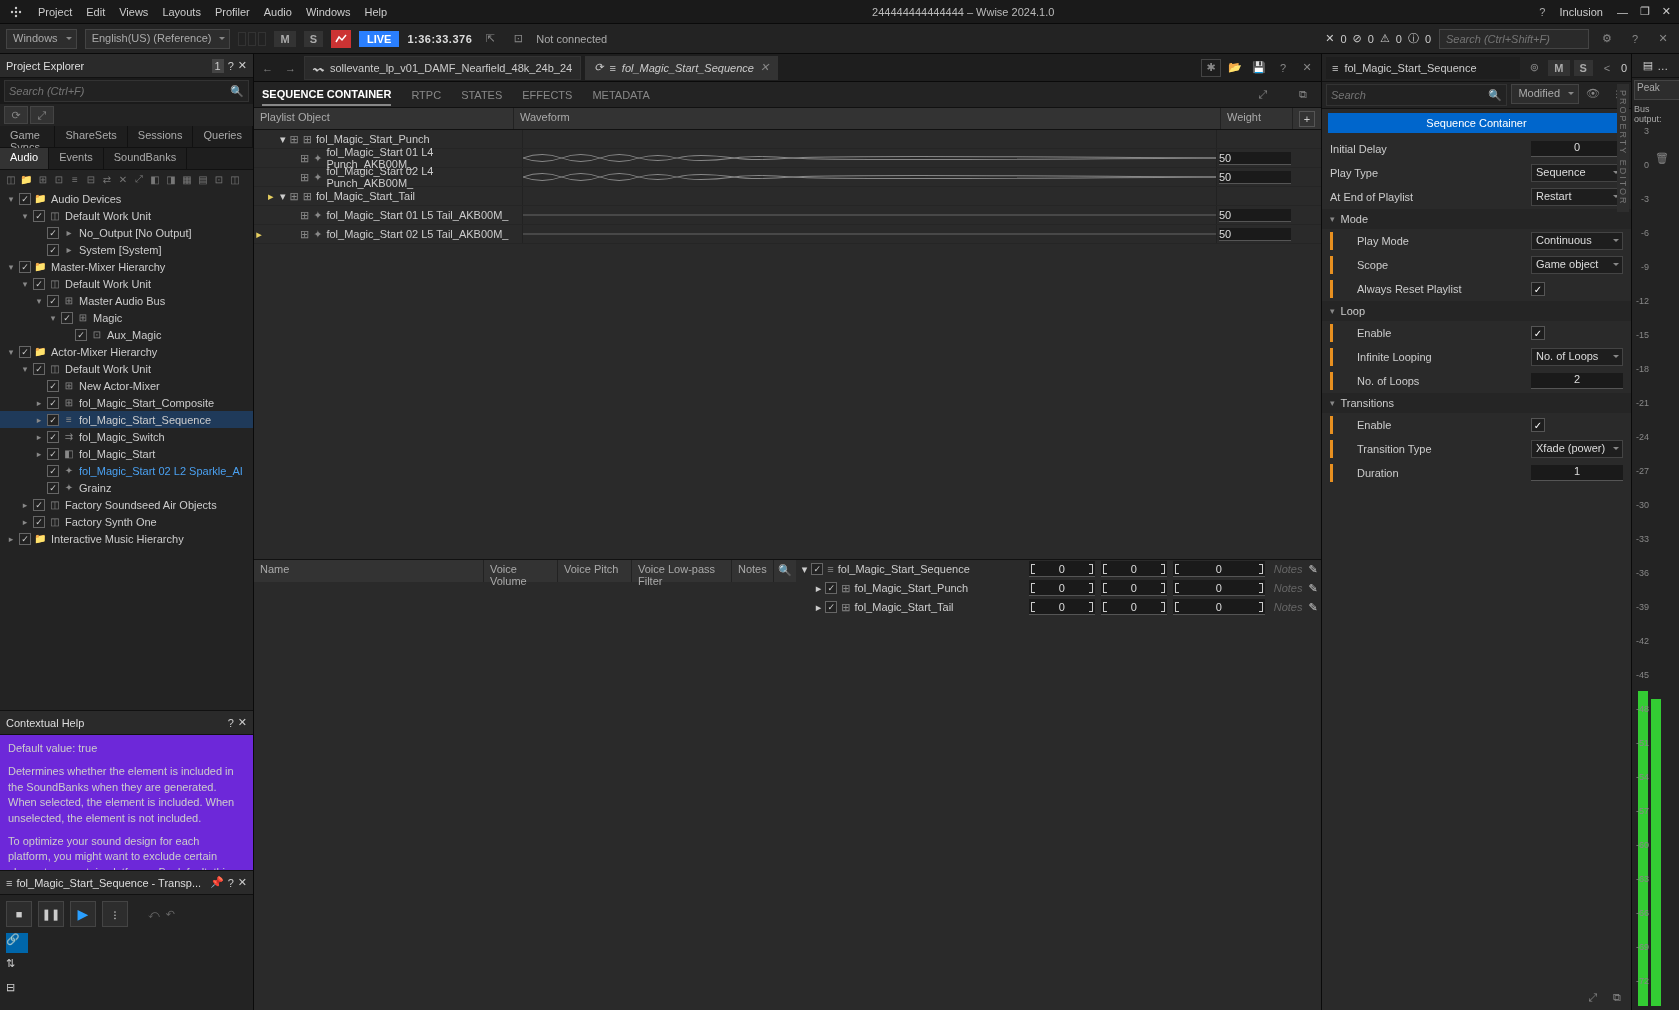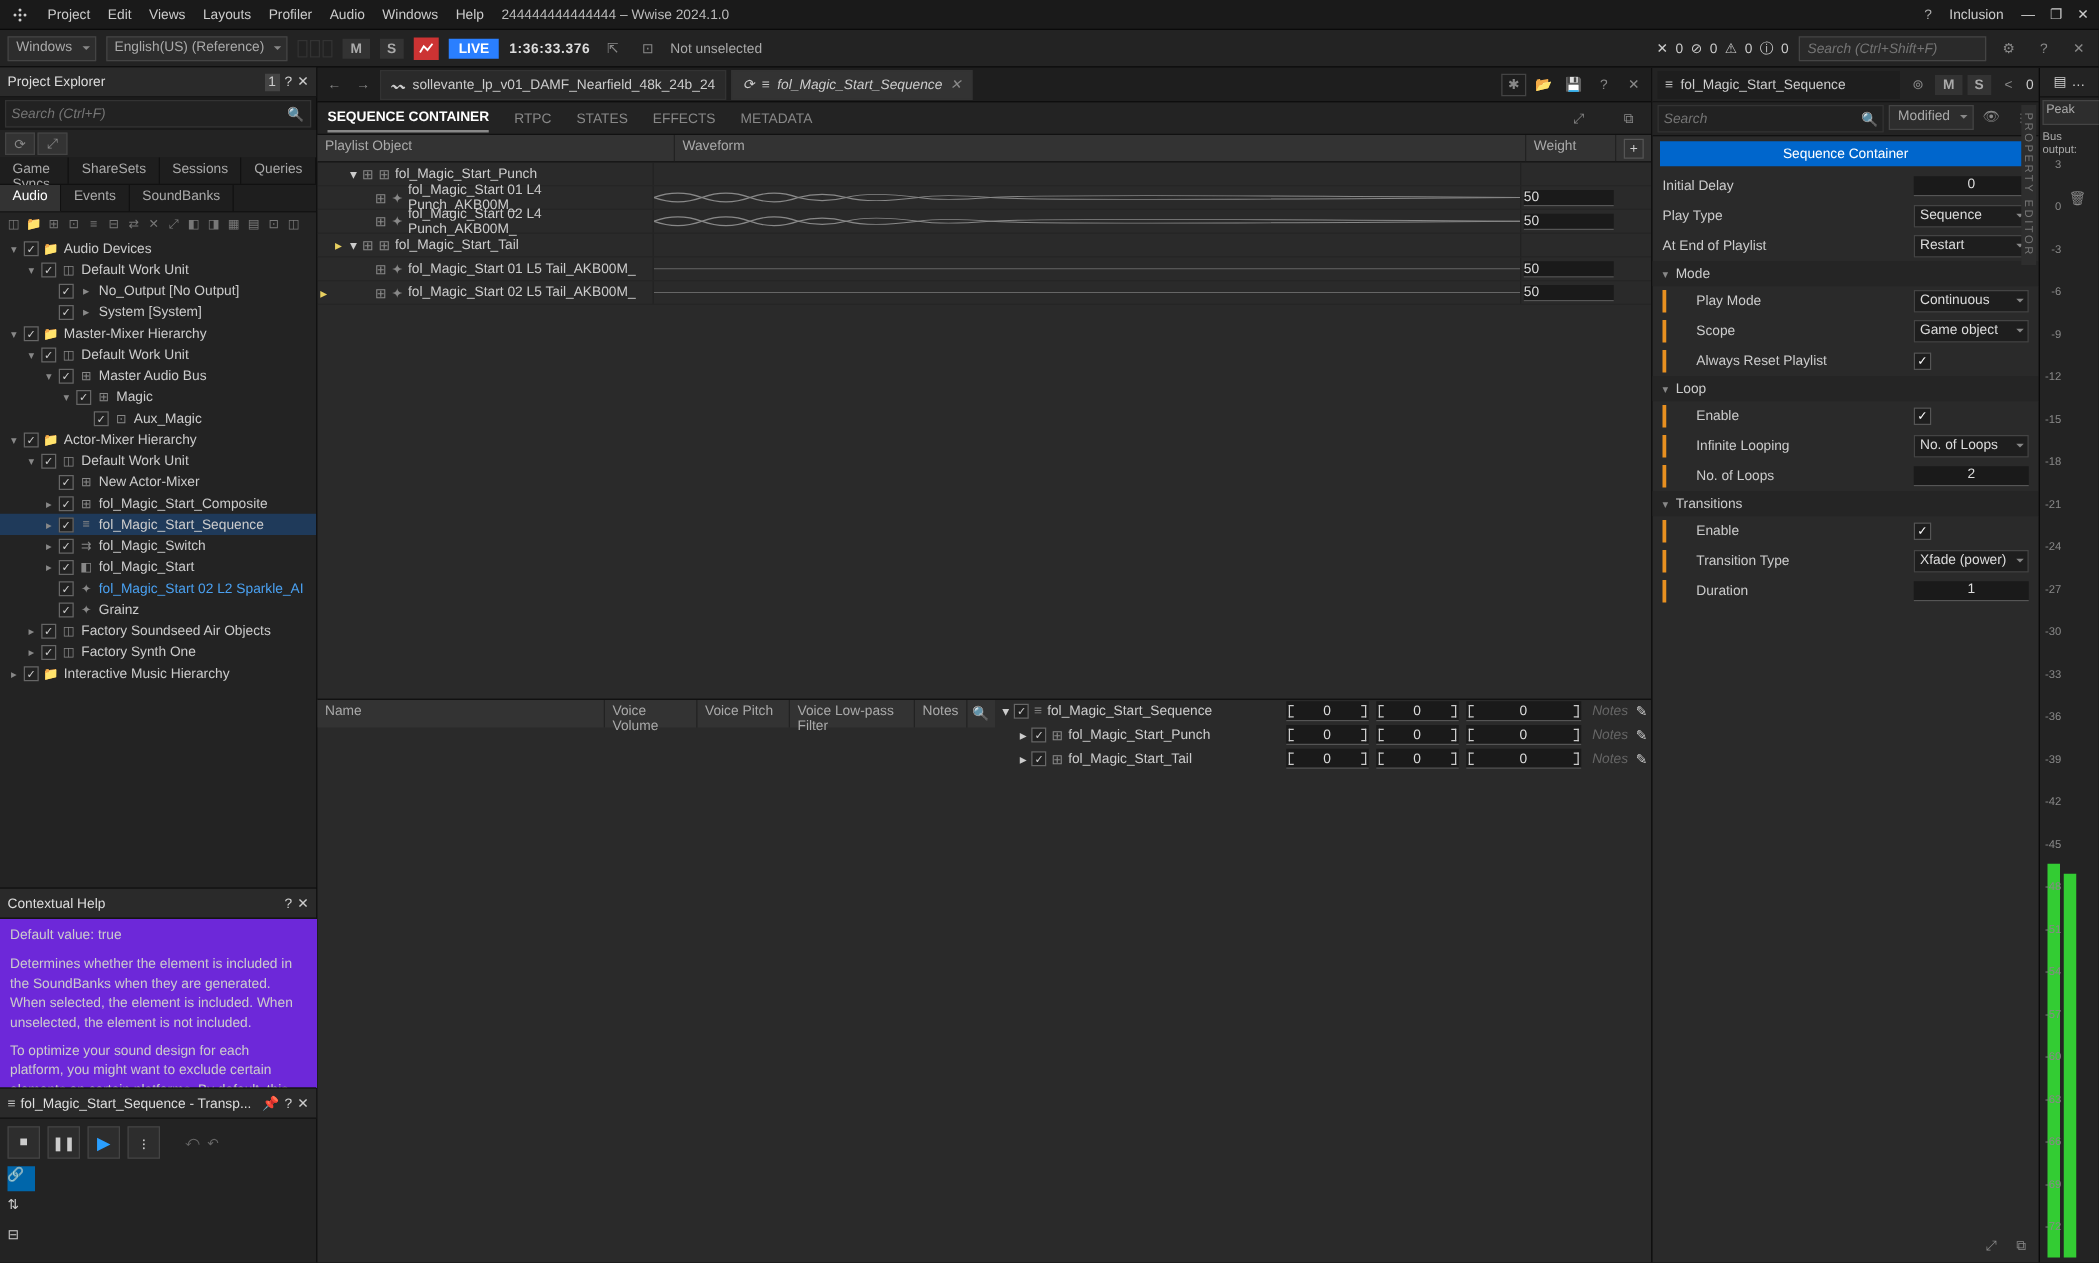"244444444444444 – Wwise 2024.1.0" .menubar .title { text-align: left -> center }
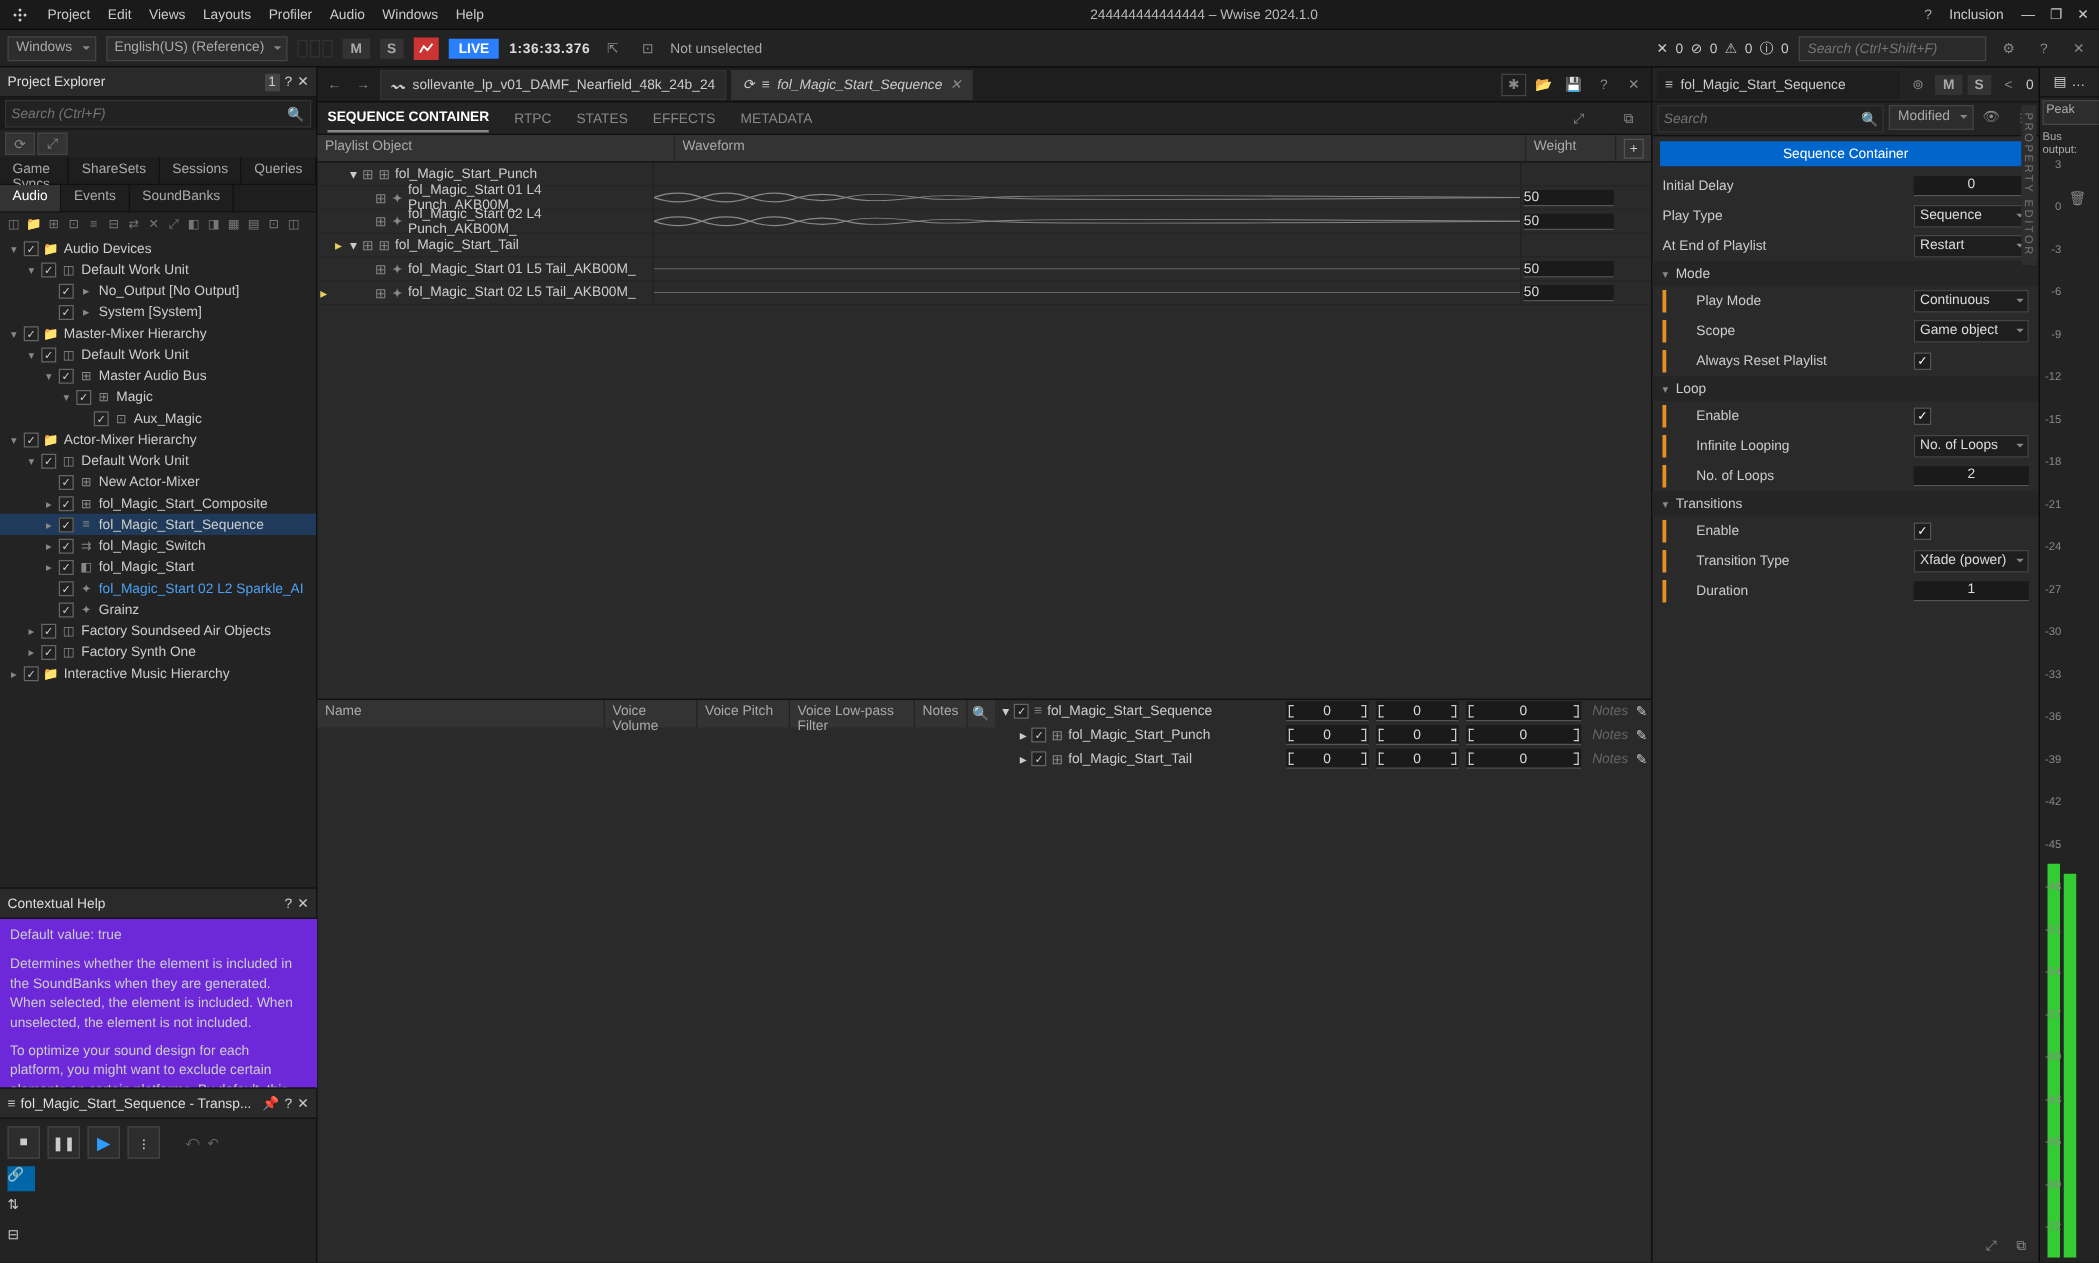"Not unselected" span { text: unselected -> connected }
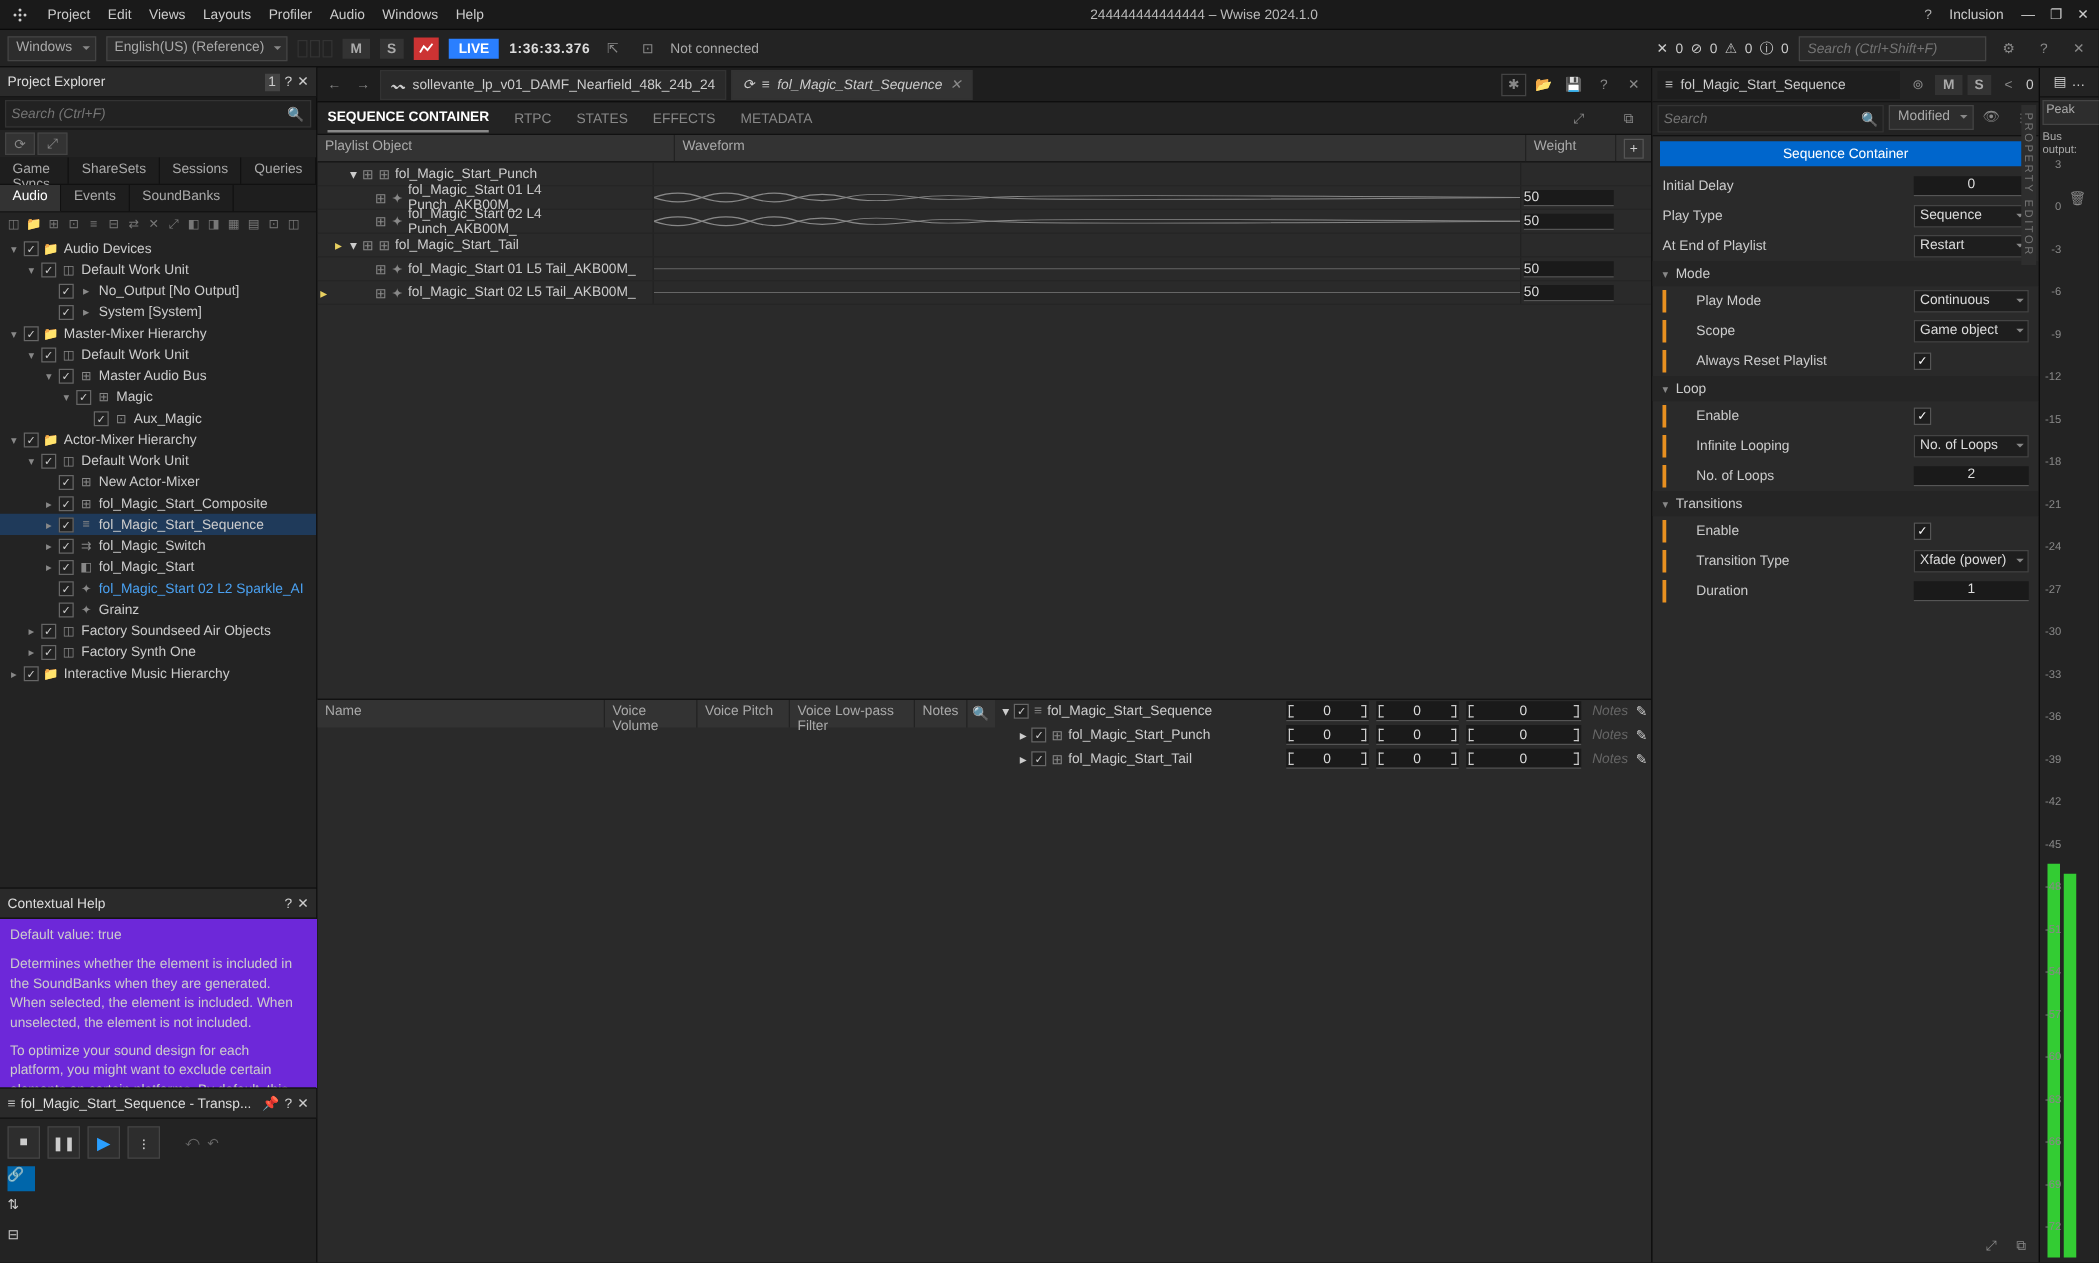"Playlist Object" div.c { width: 286px -> 260px }
